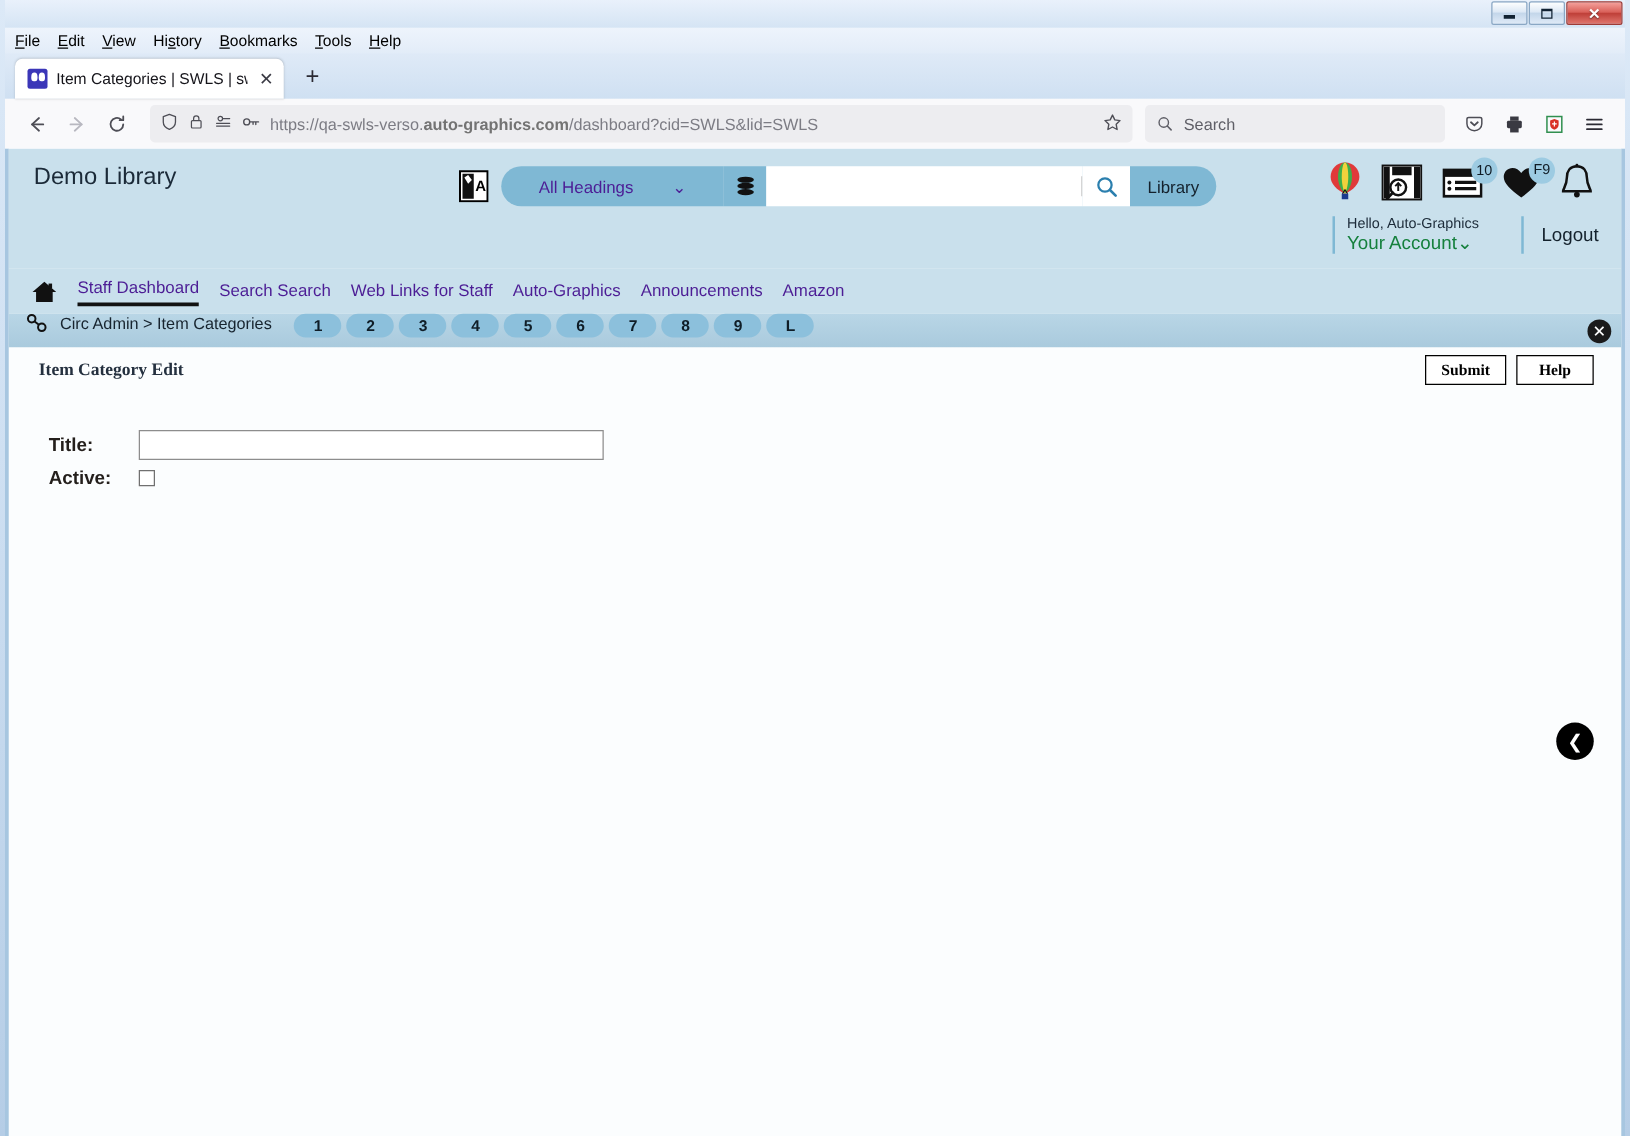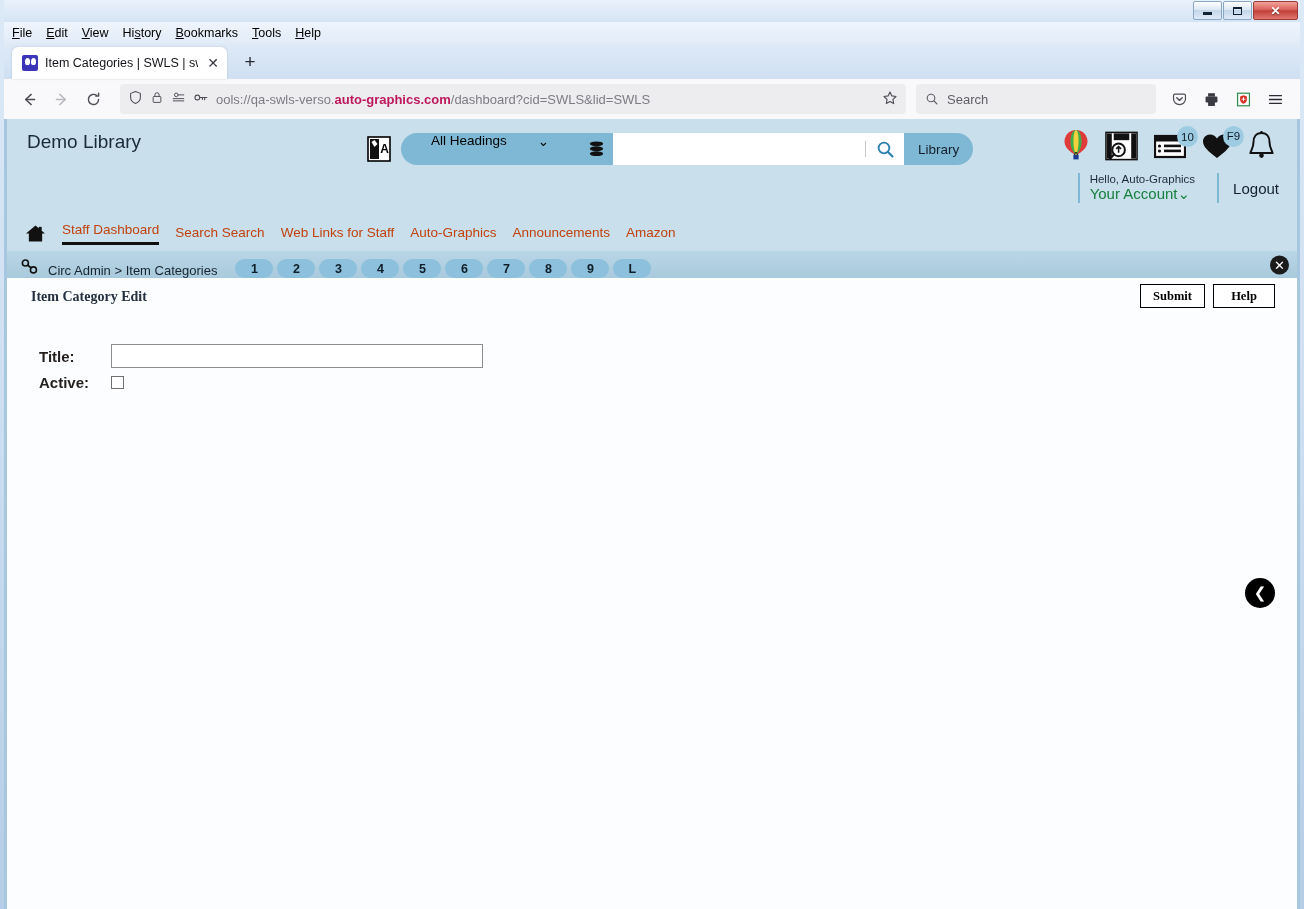"ools://qa-swls-verso." span { text: ools://qa-swls-verso -> https://qa-swls-verso }
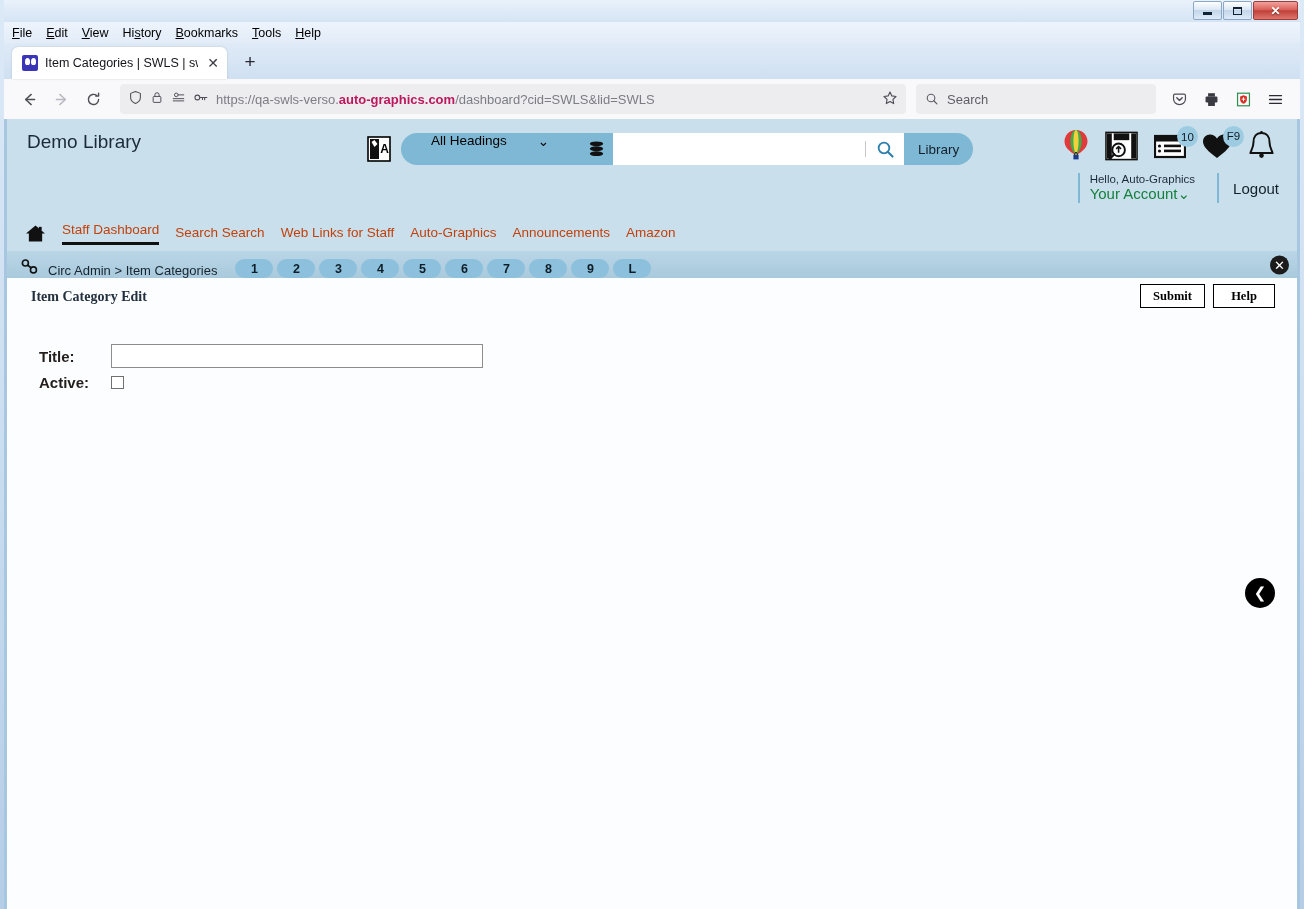"auto-graphics.com" .url-text b { color: #be185d -> #737373 }
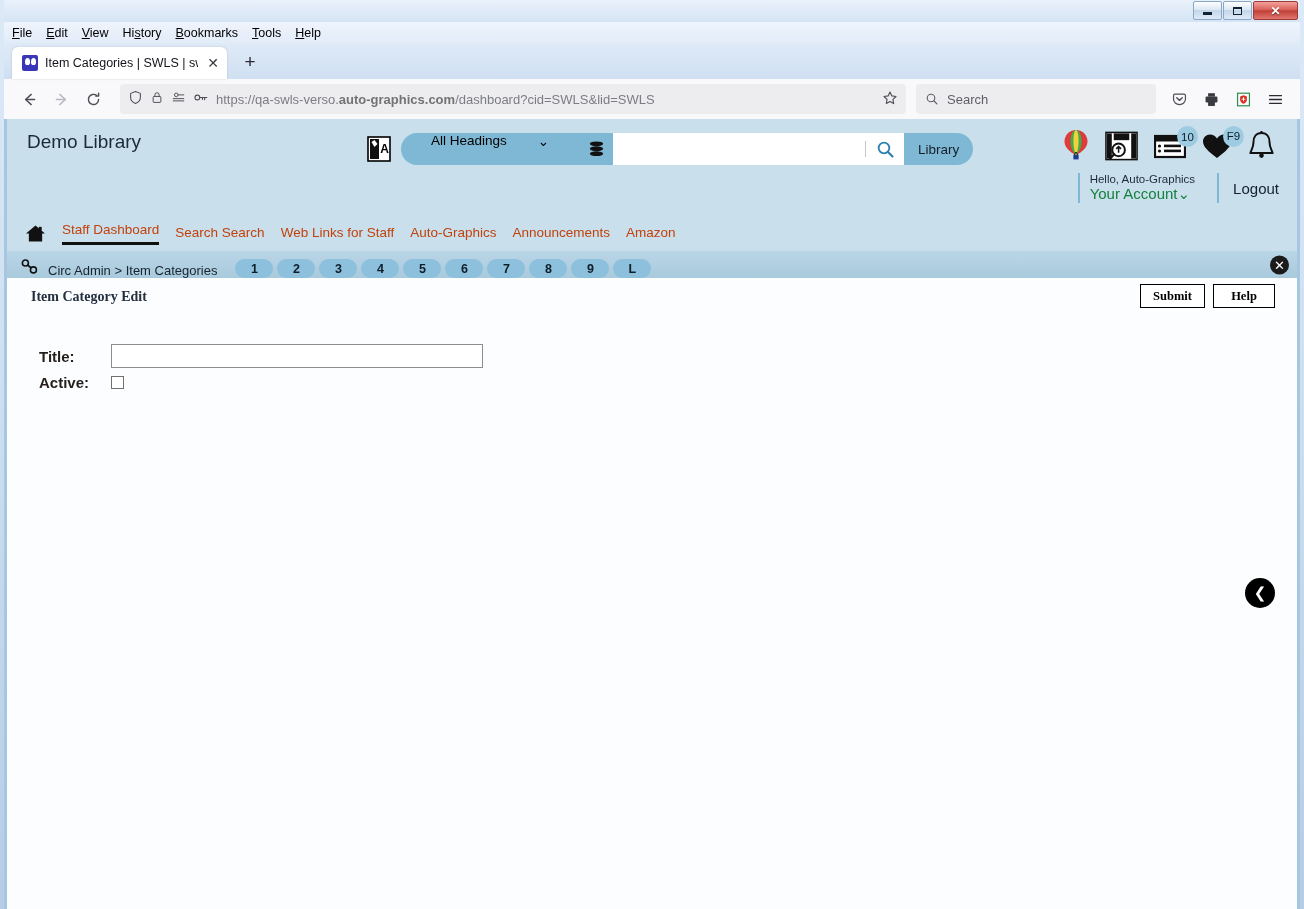"All Headings" .headings-sel { align-items: flex-start -> center; color: #000000 -> #4c1d95 }
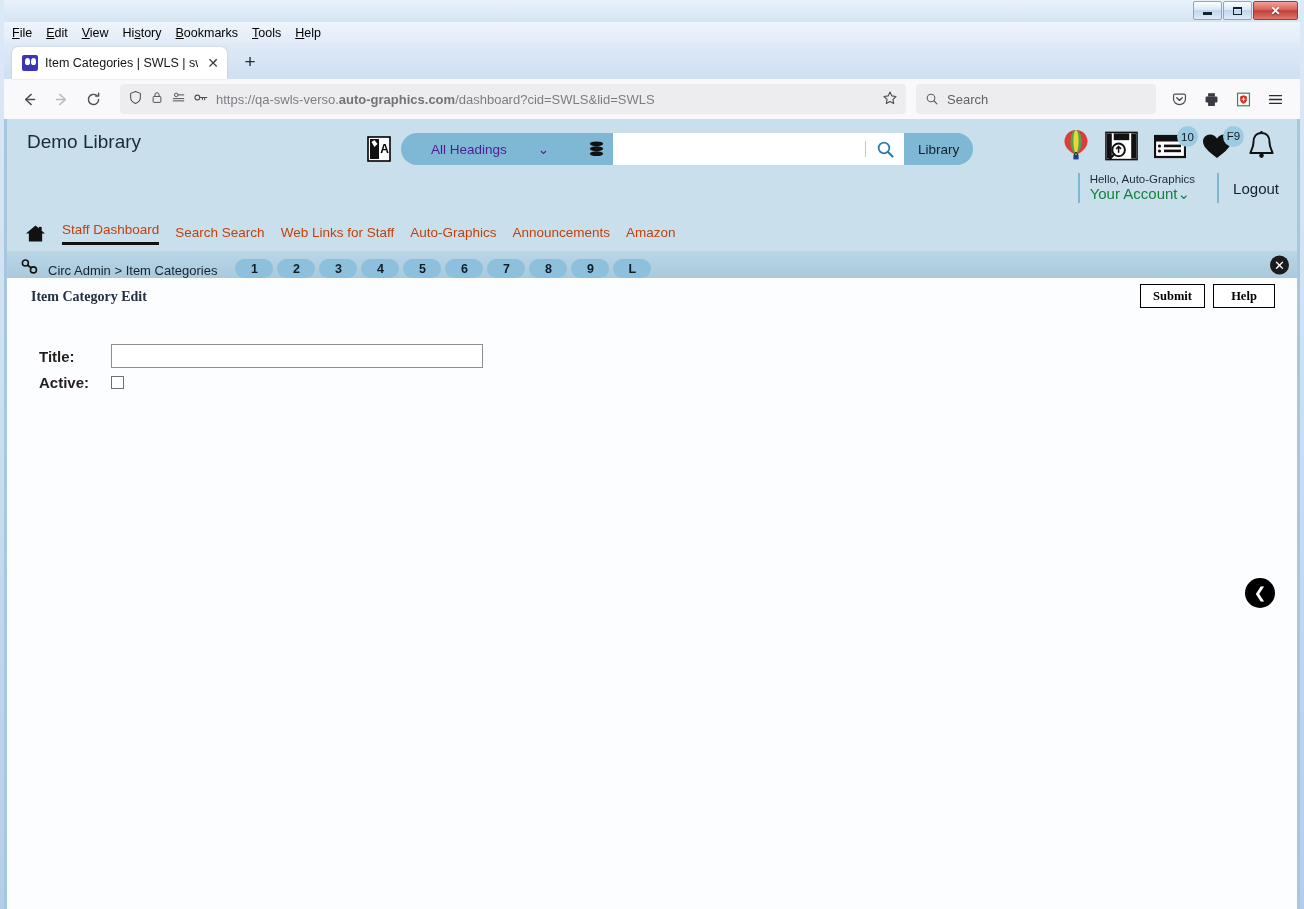"Hello, Auto-Graphics" .account-zone { gap: 0 -> 12px }
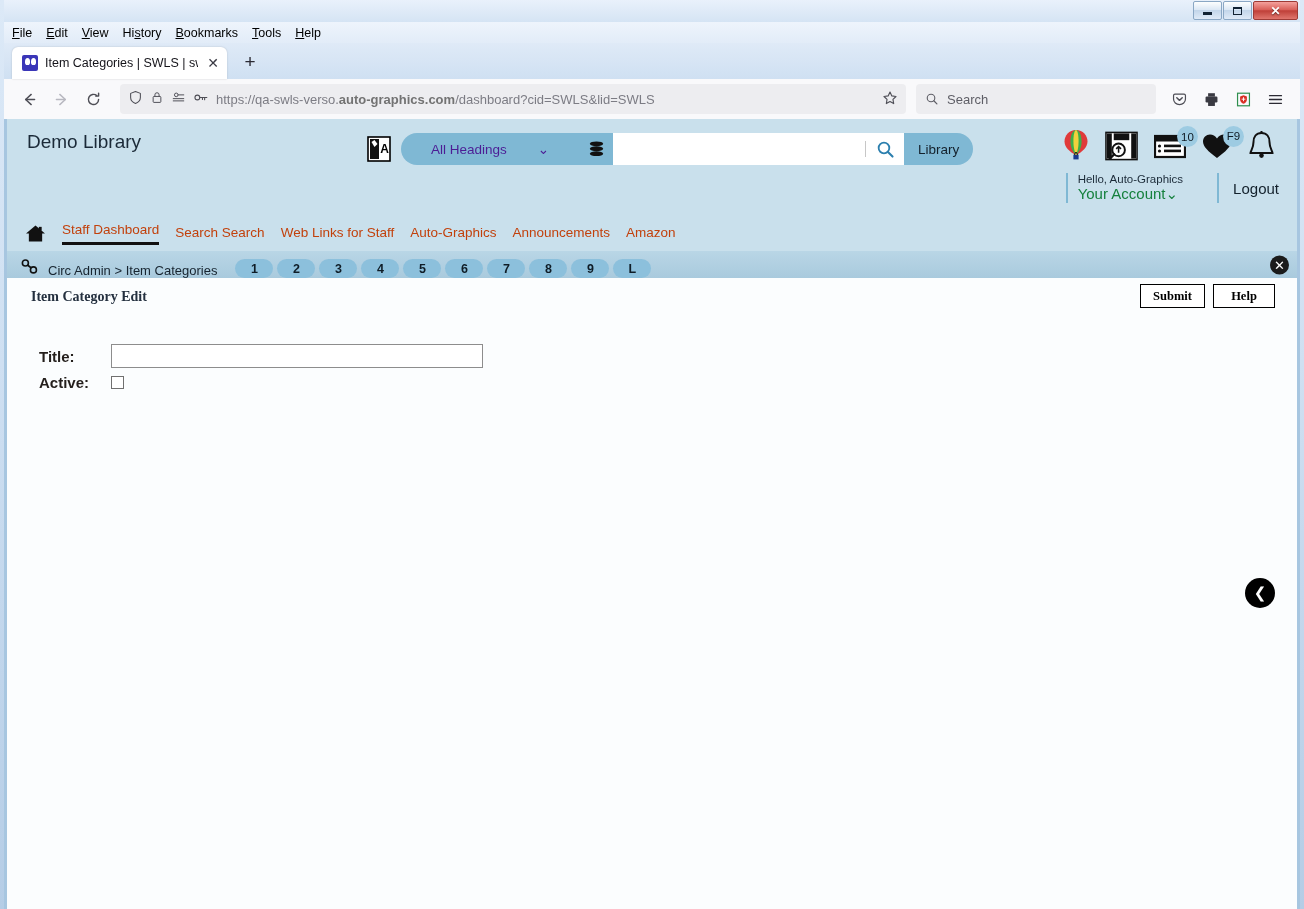"Staff Dashboard" .navmenu { color: #c2410c -> #4c1d95 }
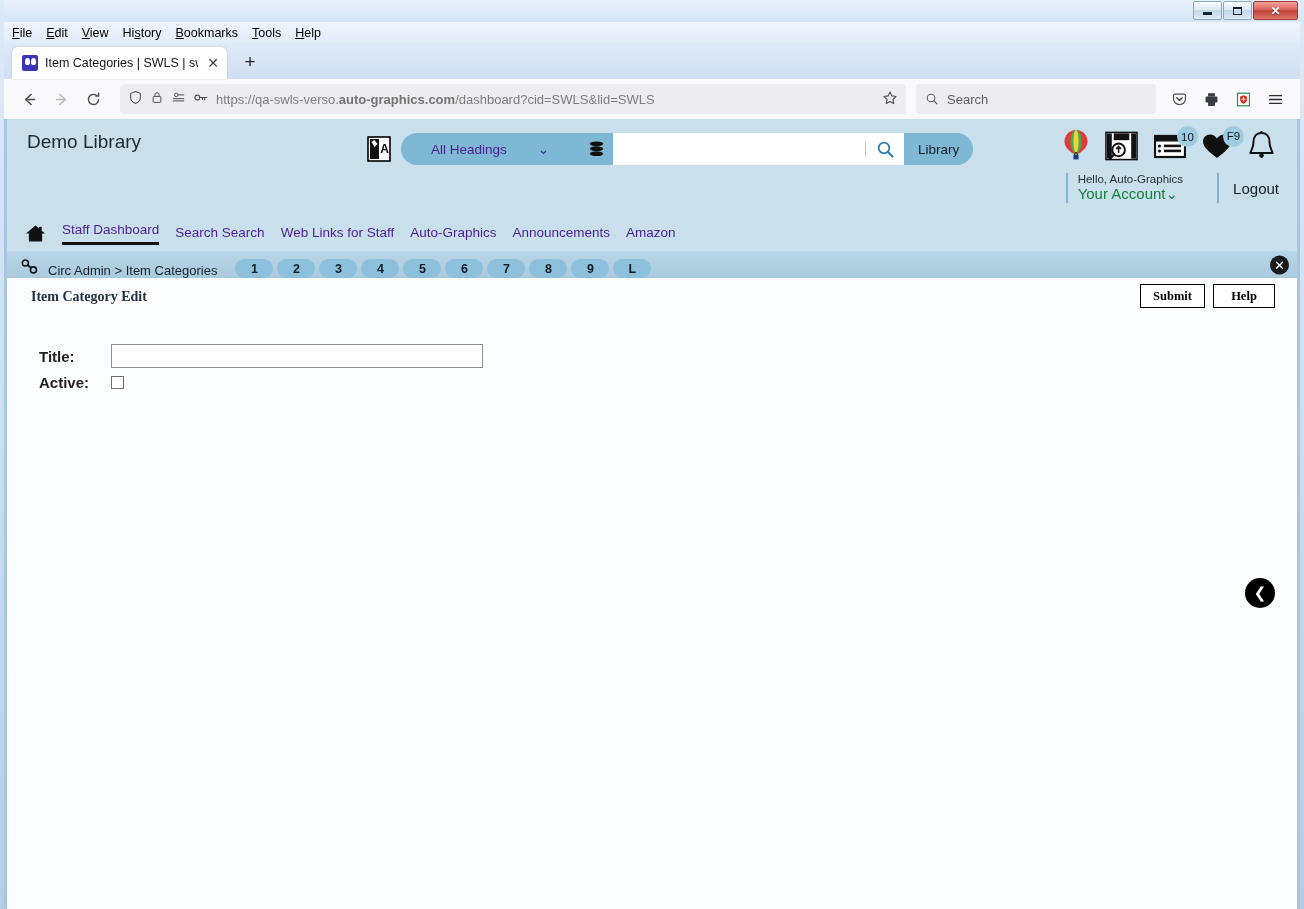"Circ Admin > Item Categories" .crumbbar { align-items: flex-end -> flex-start }
